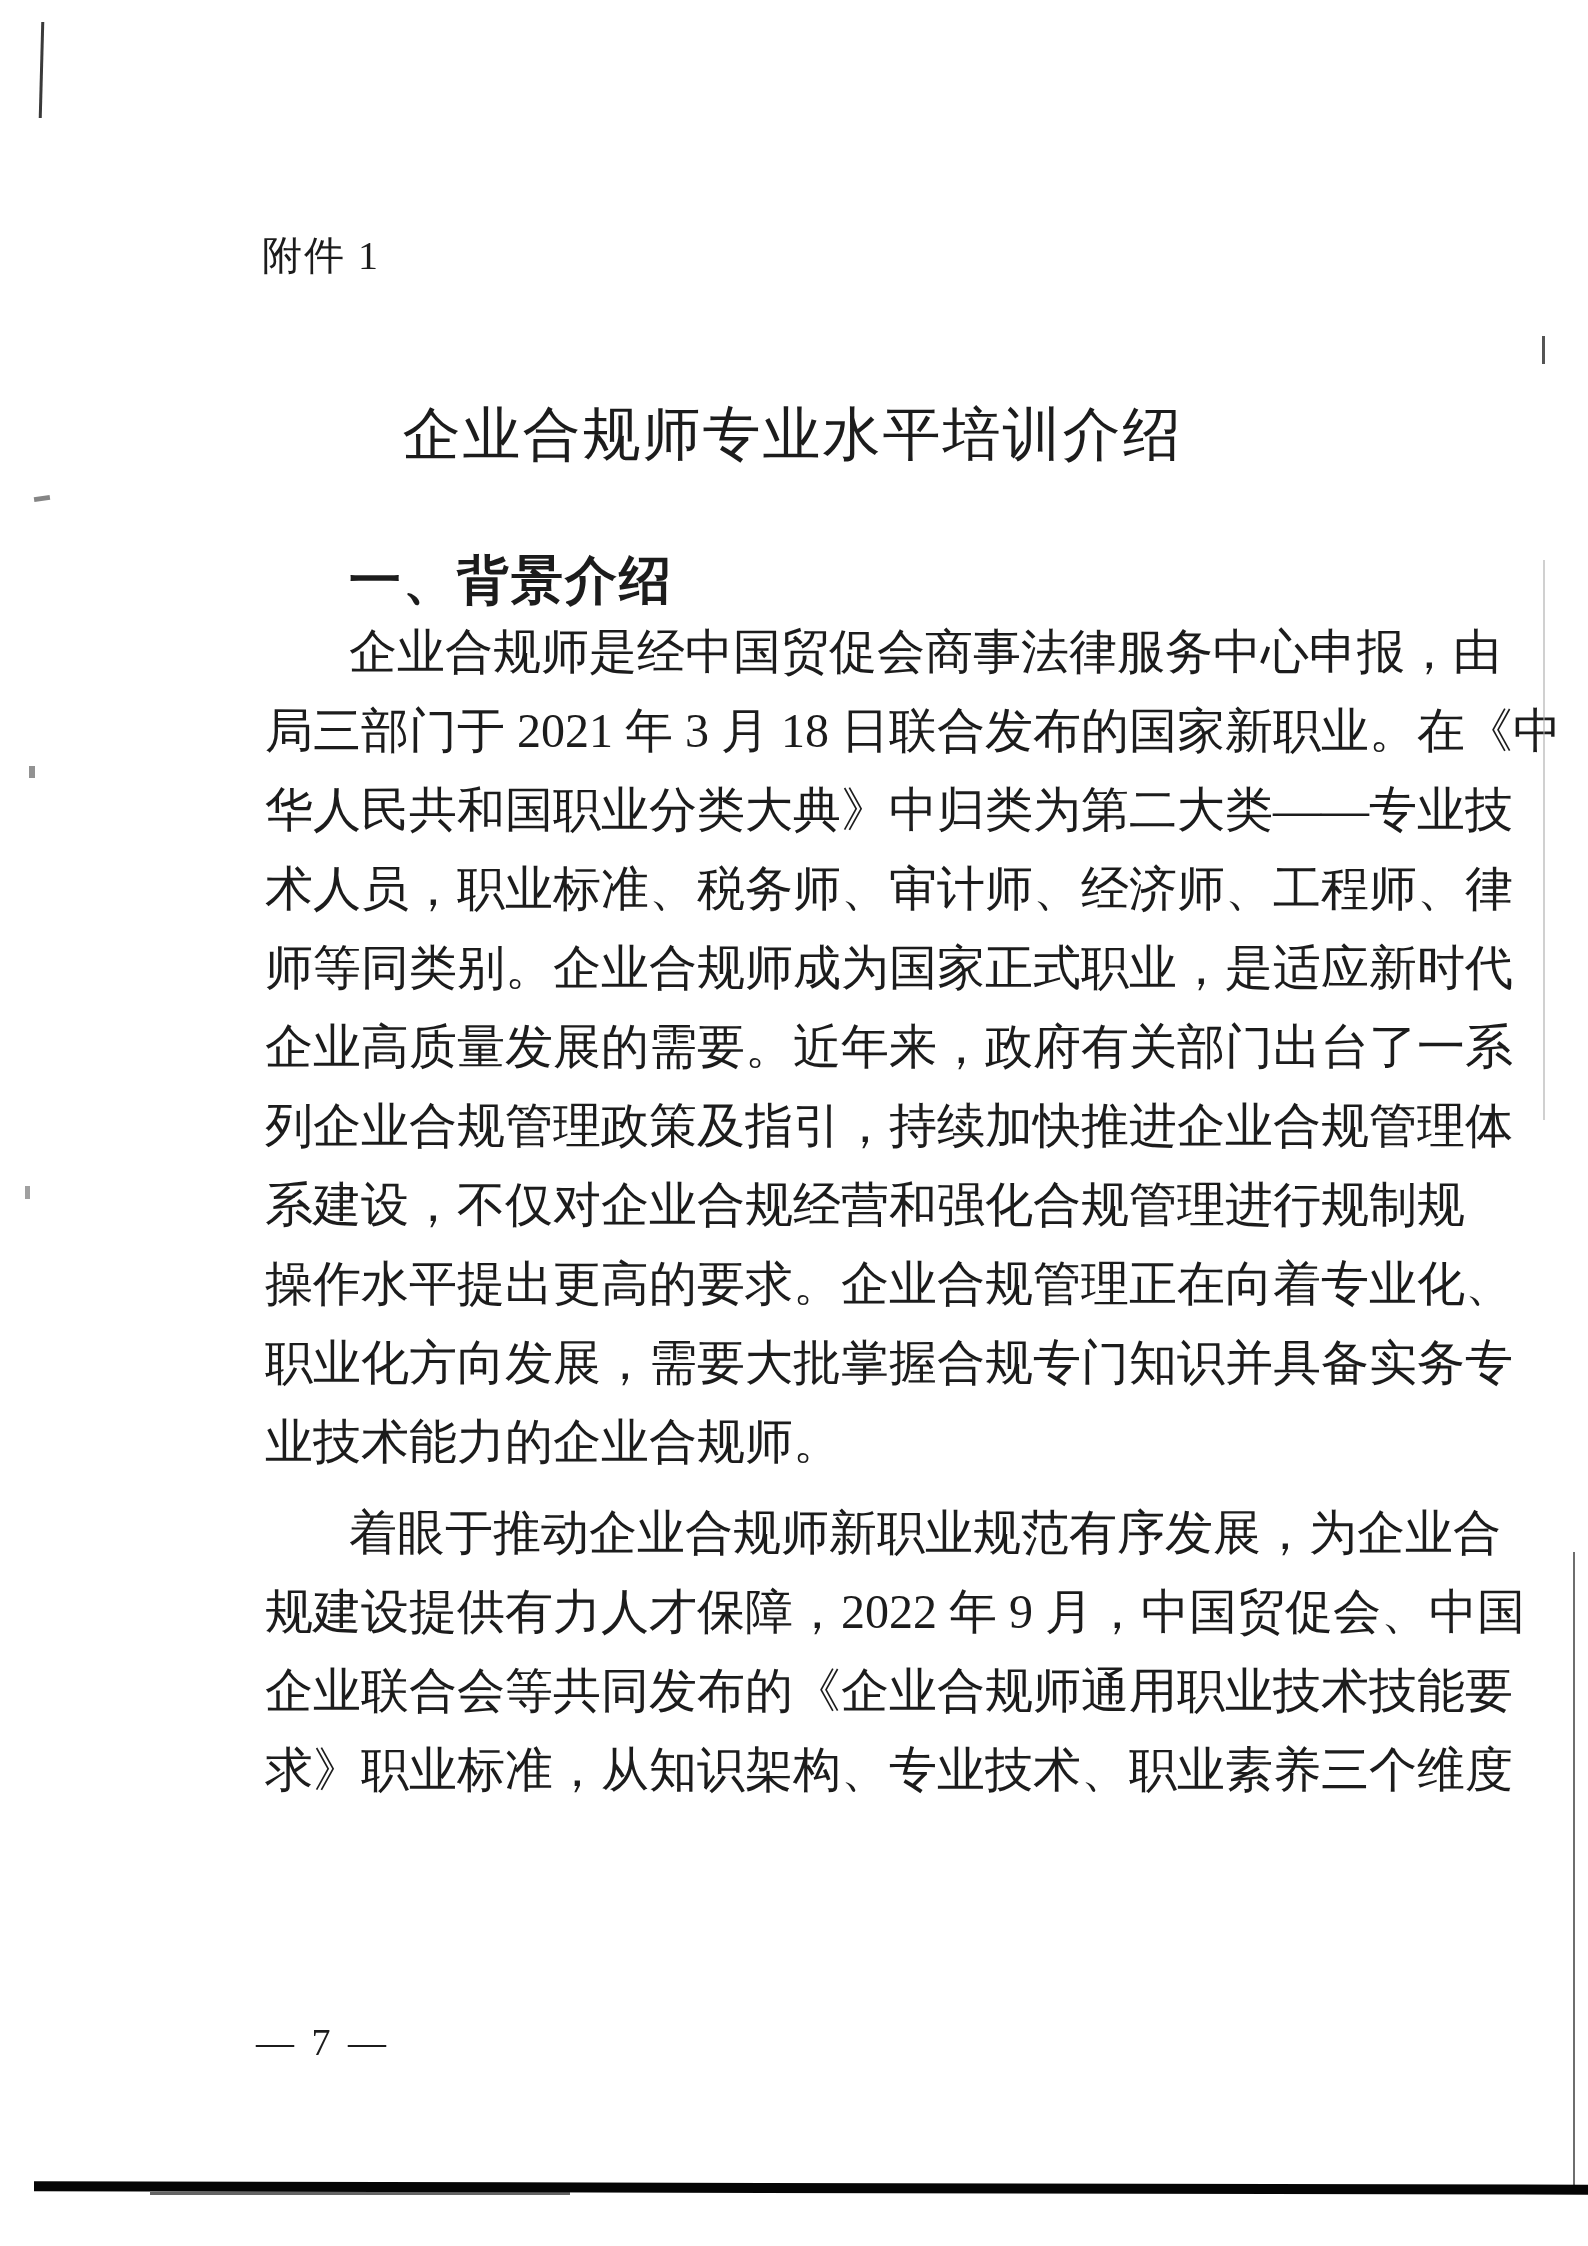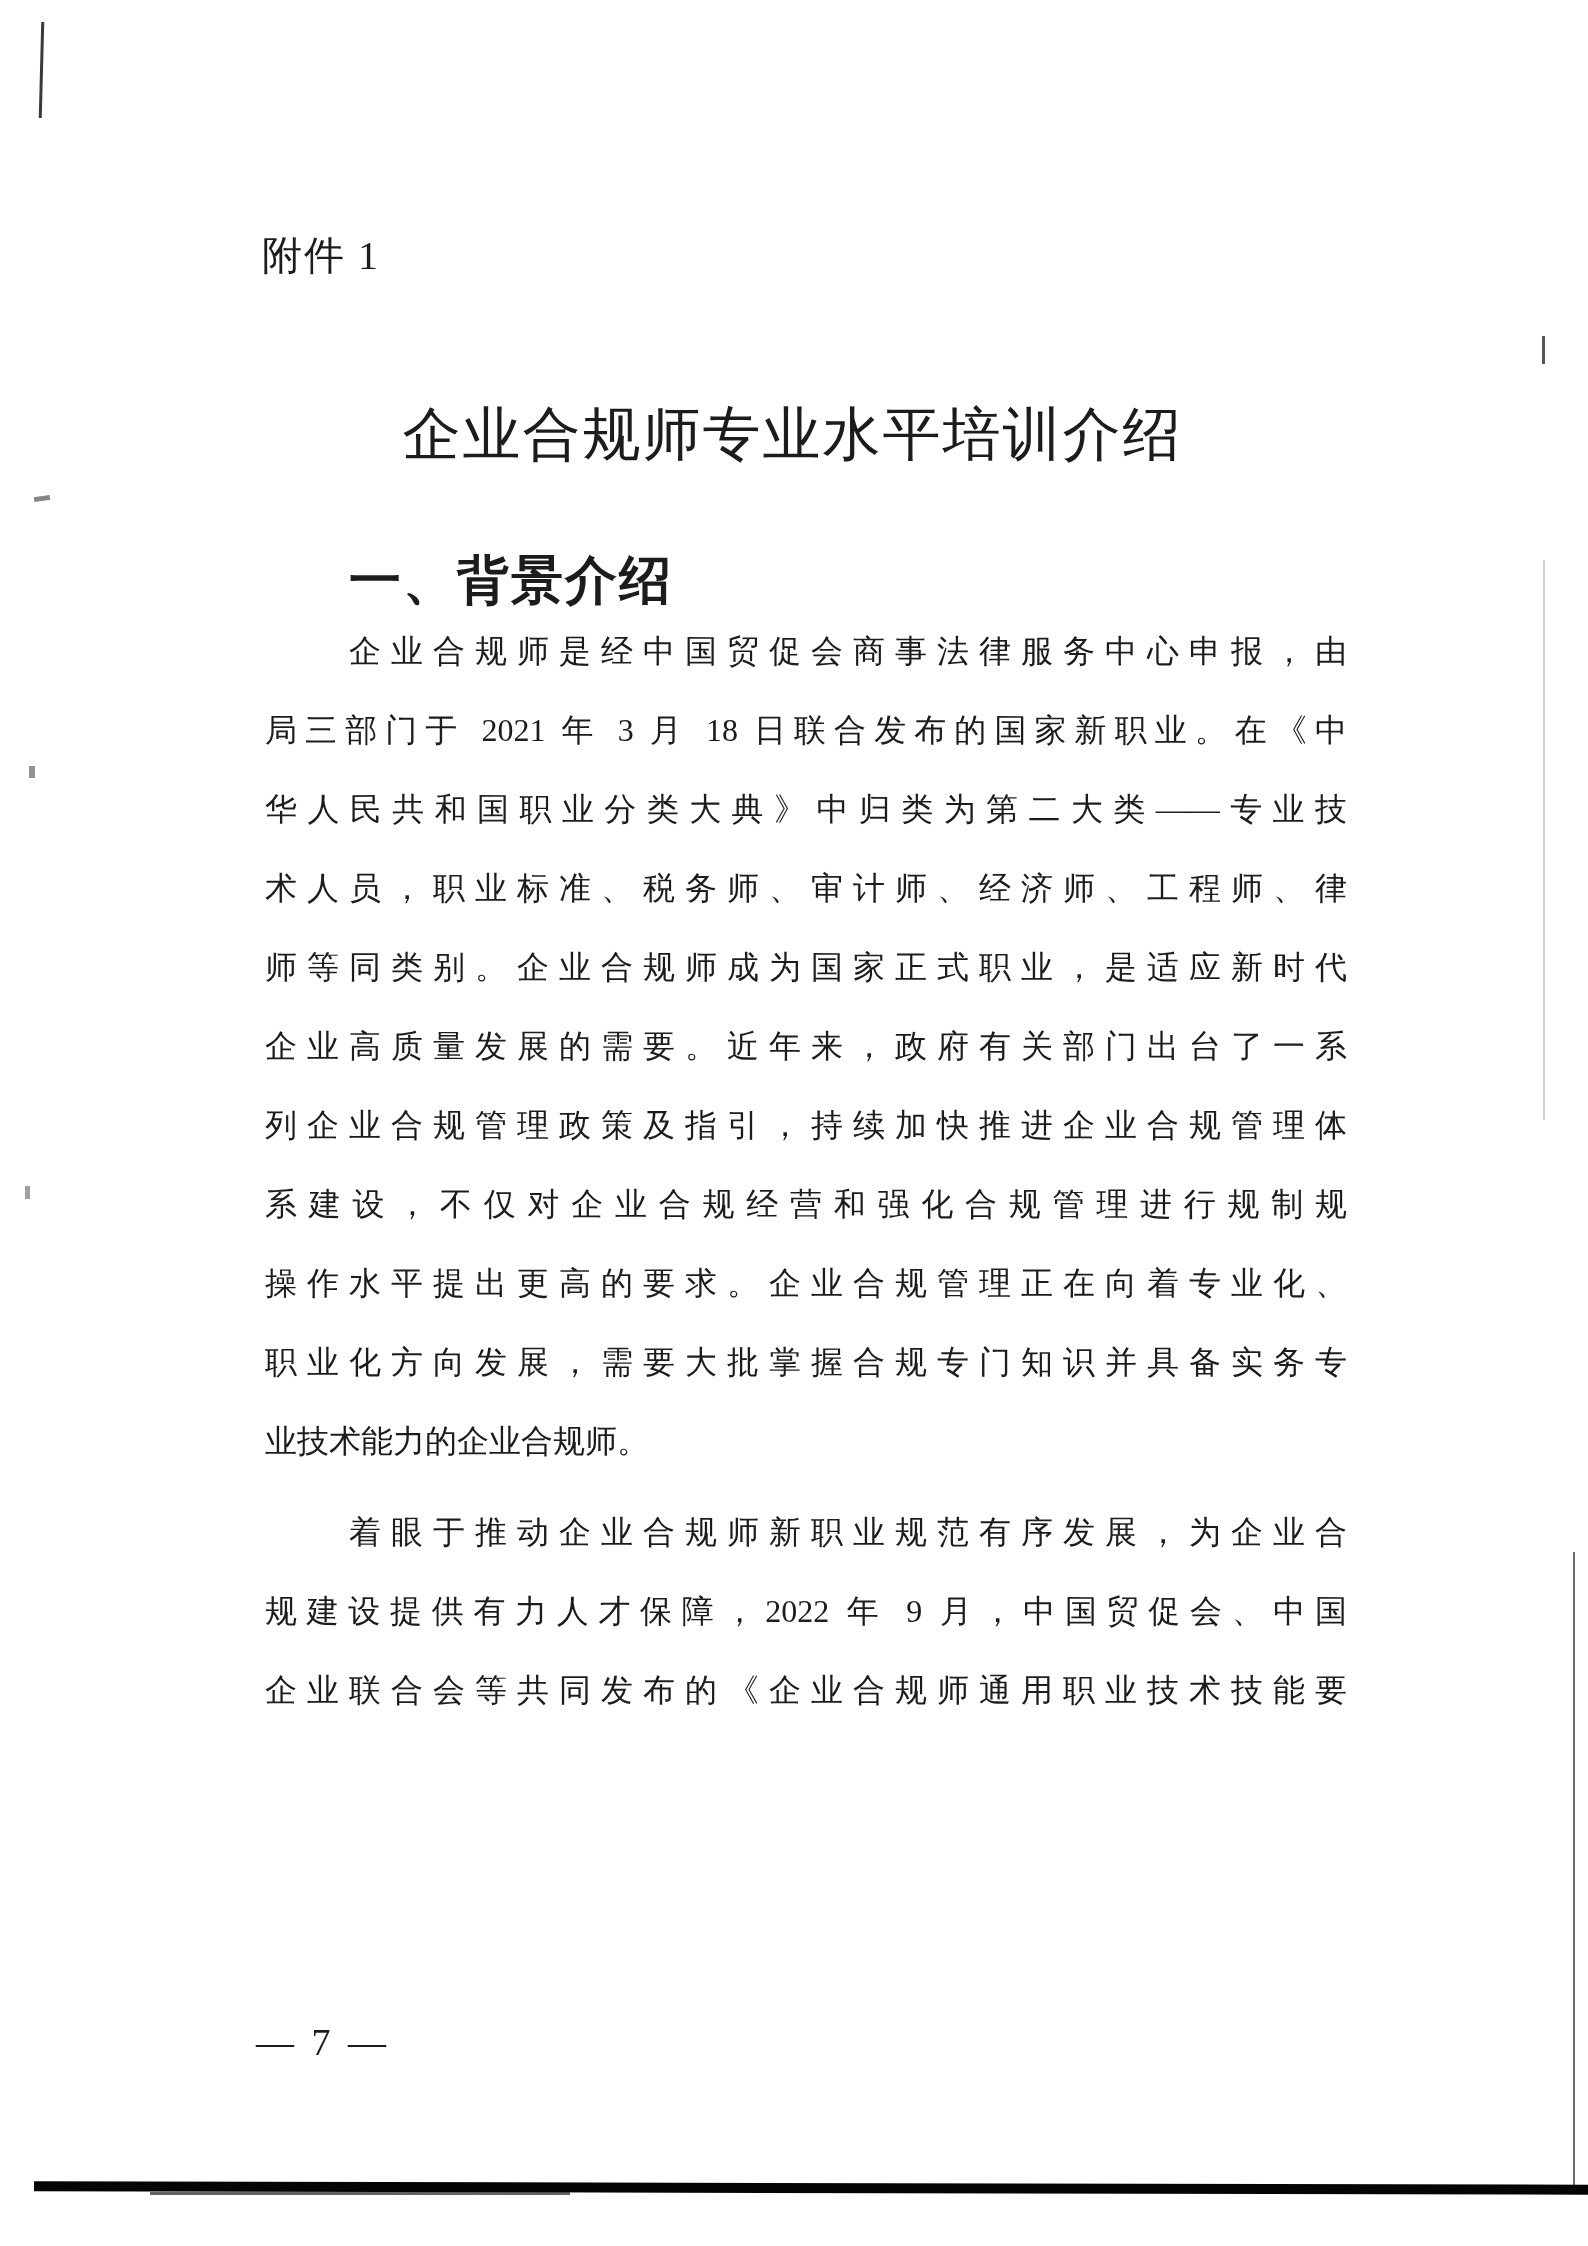"企业合规师是经中国贸促会商事法律服务中心申报，由" .body-block { font-size: 32px -> 48px }
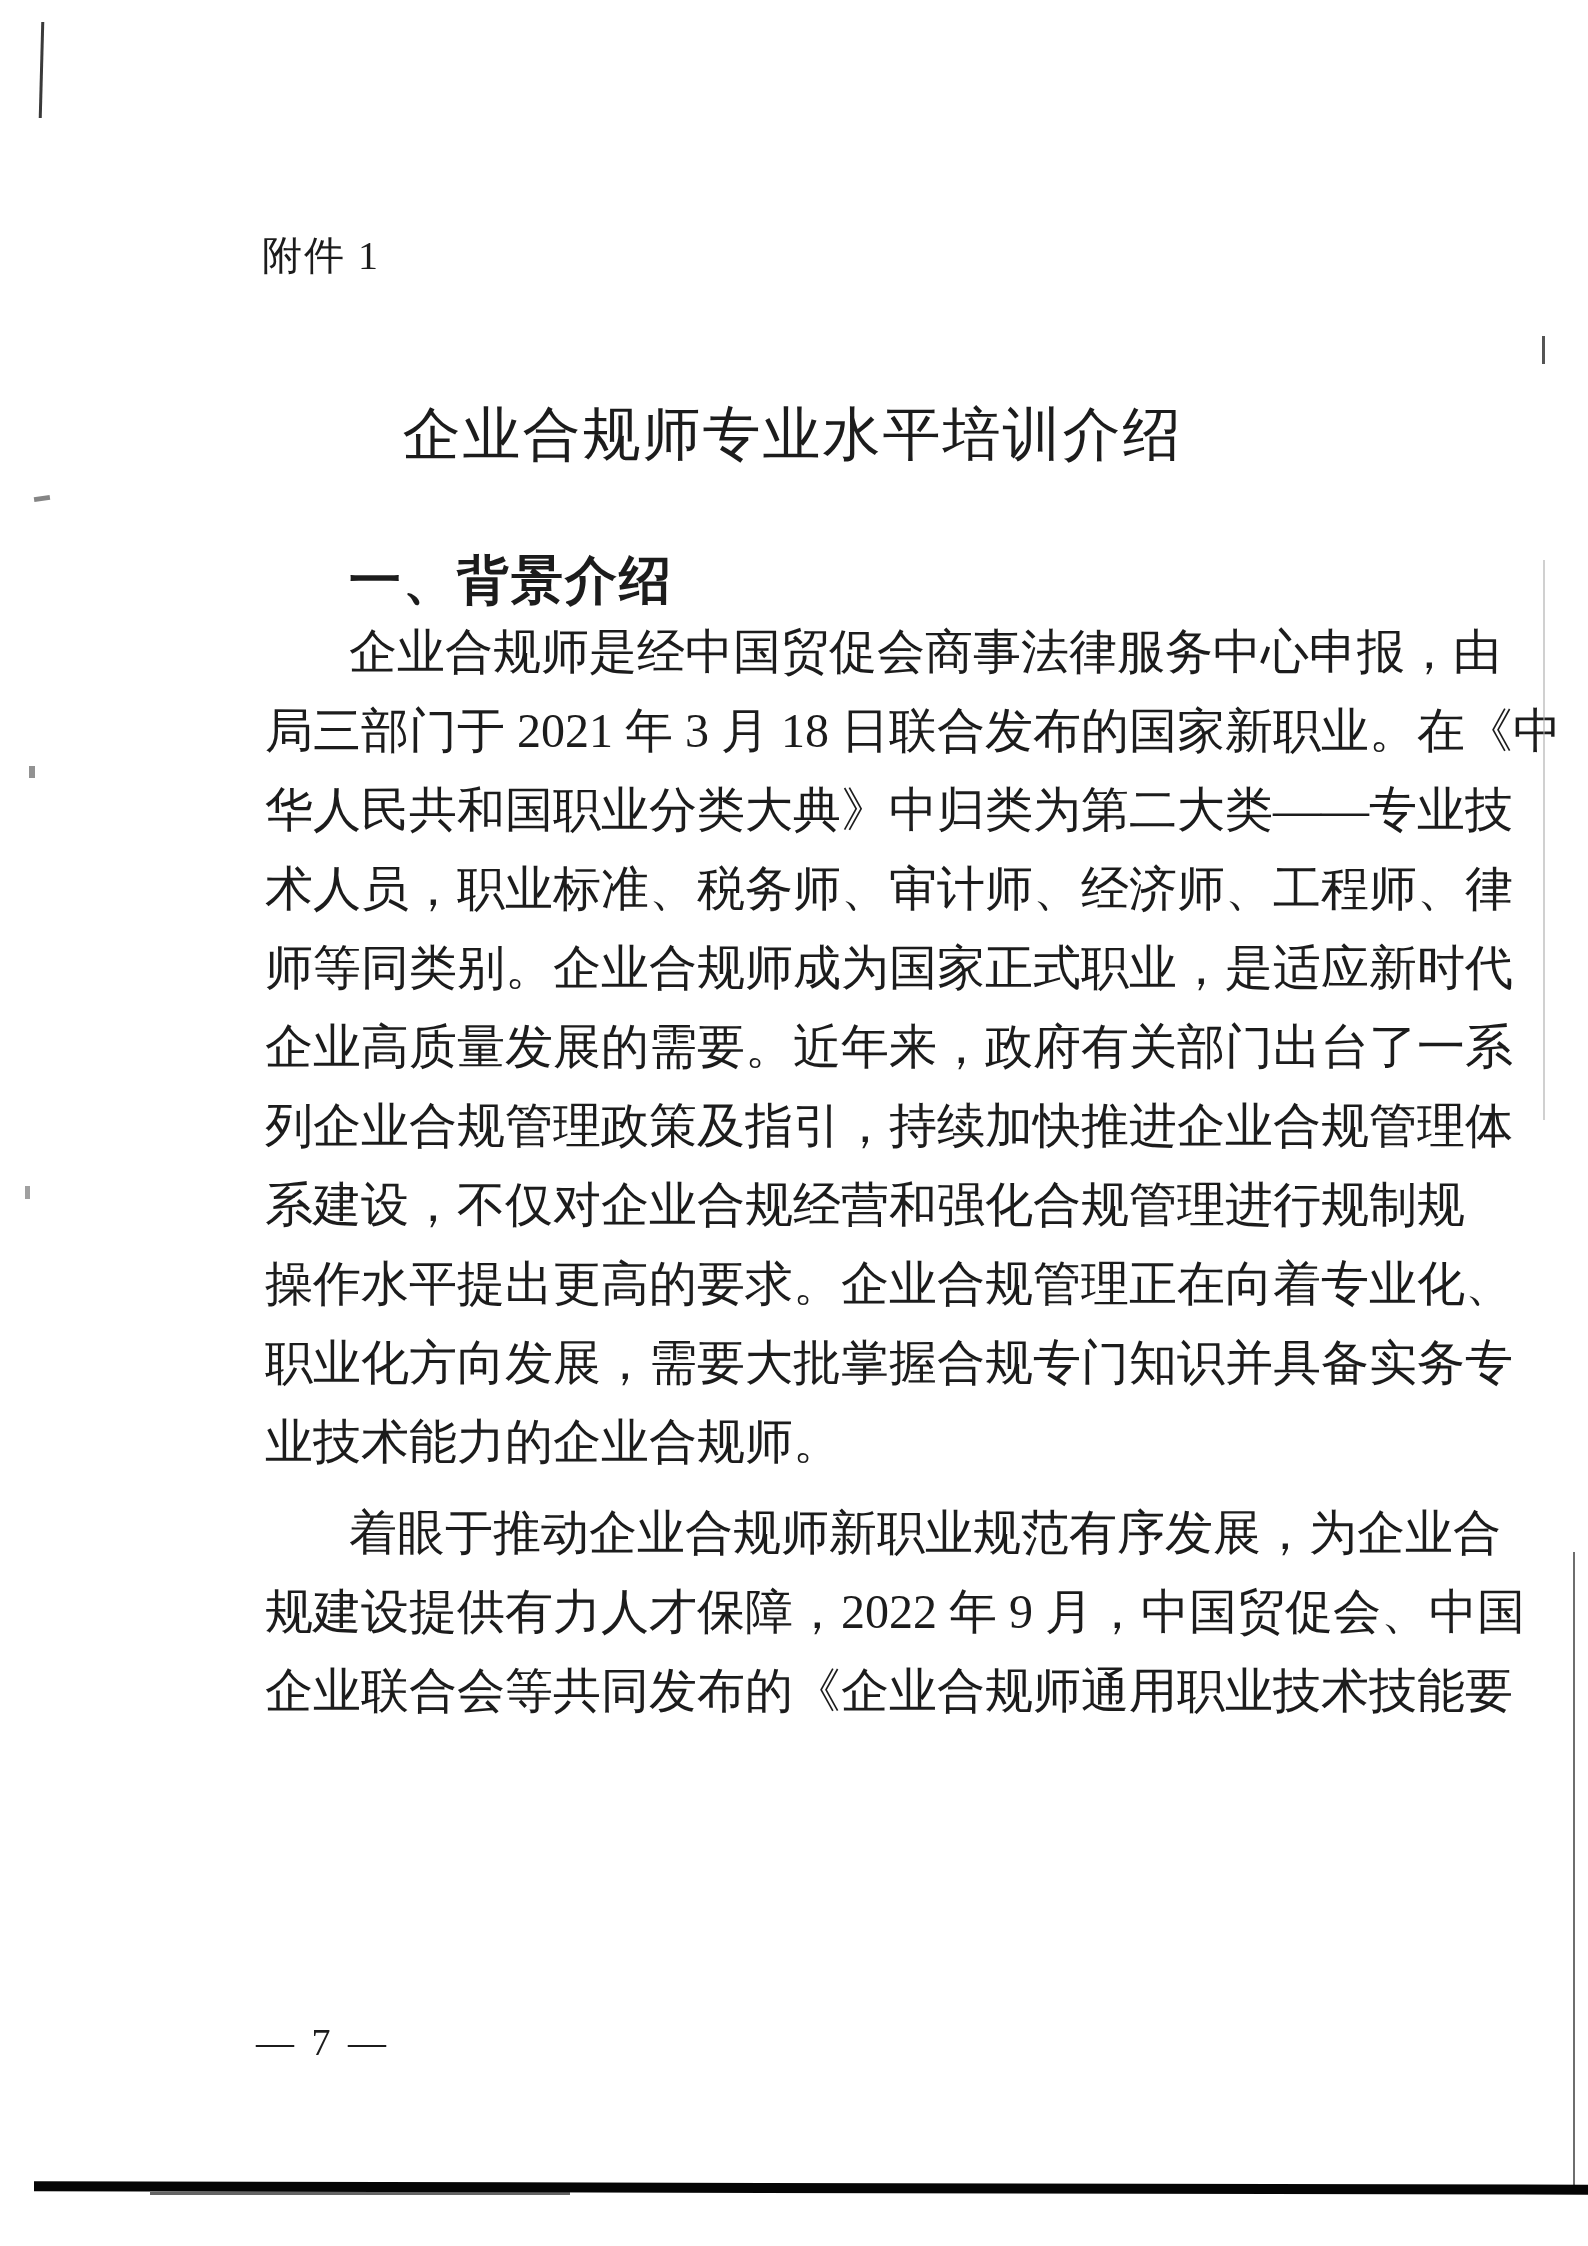"求》职业标准，从知识架构、专业技术、职业素养三个维度" div.line { html: none -> <div>求》职业标准，从知识架构、专业技术、职业素养三个维度</div> }
